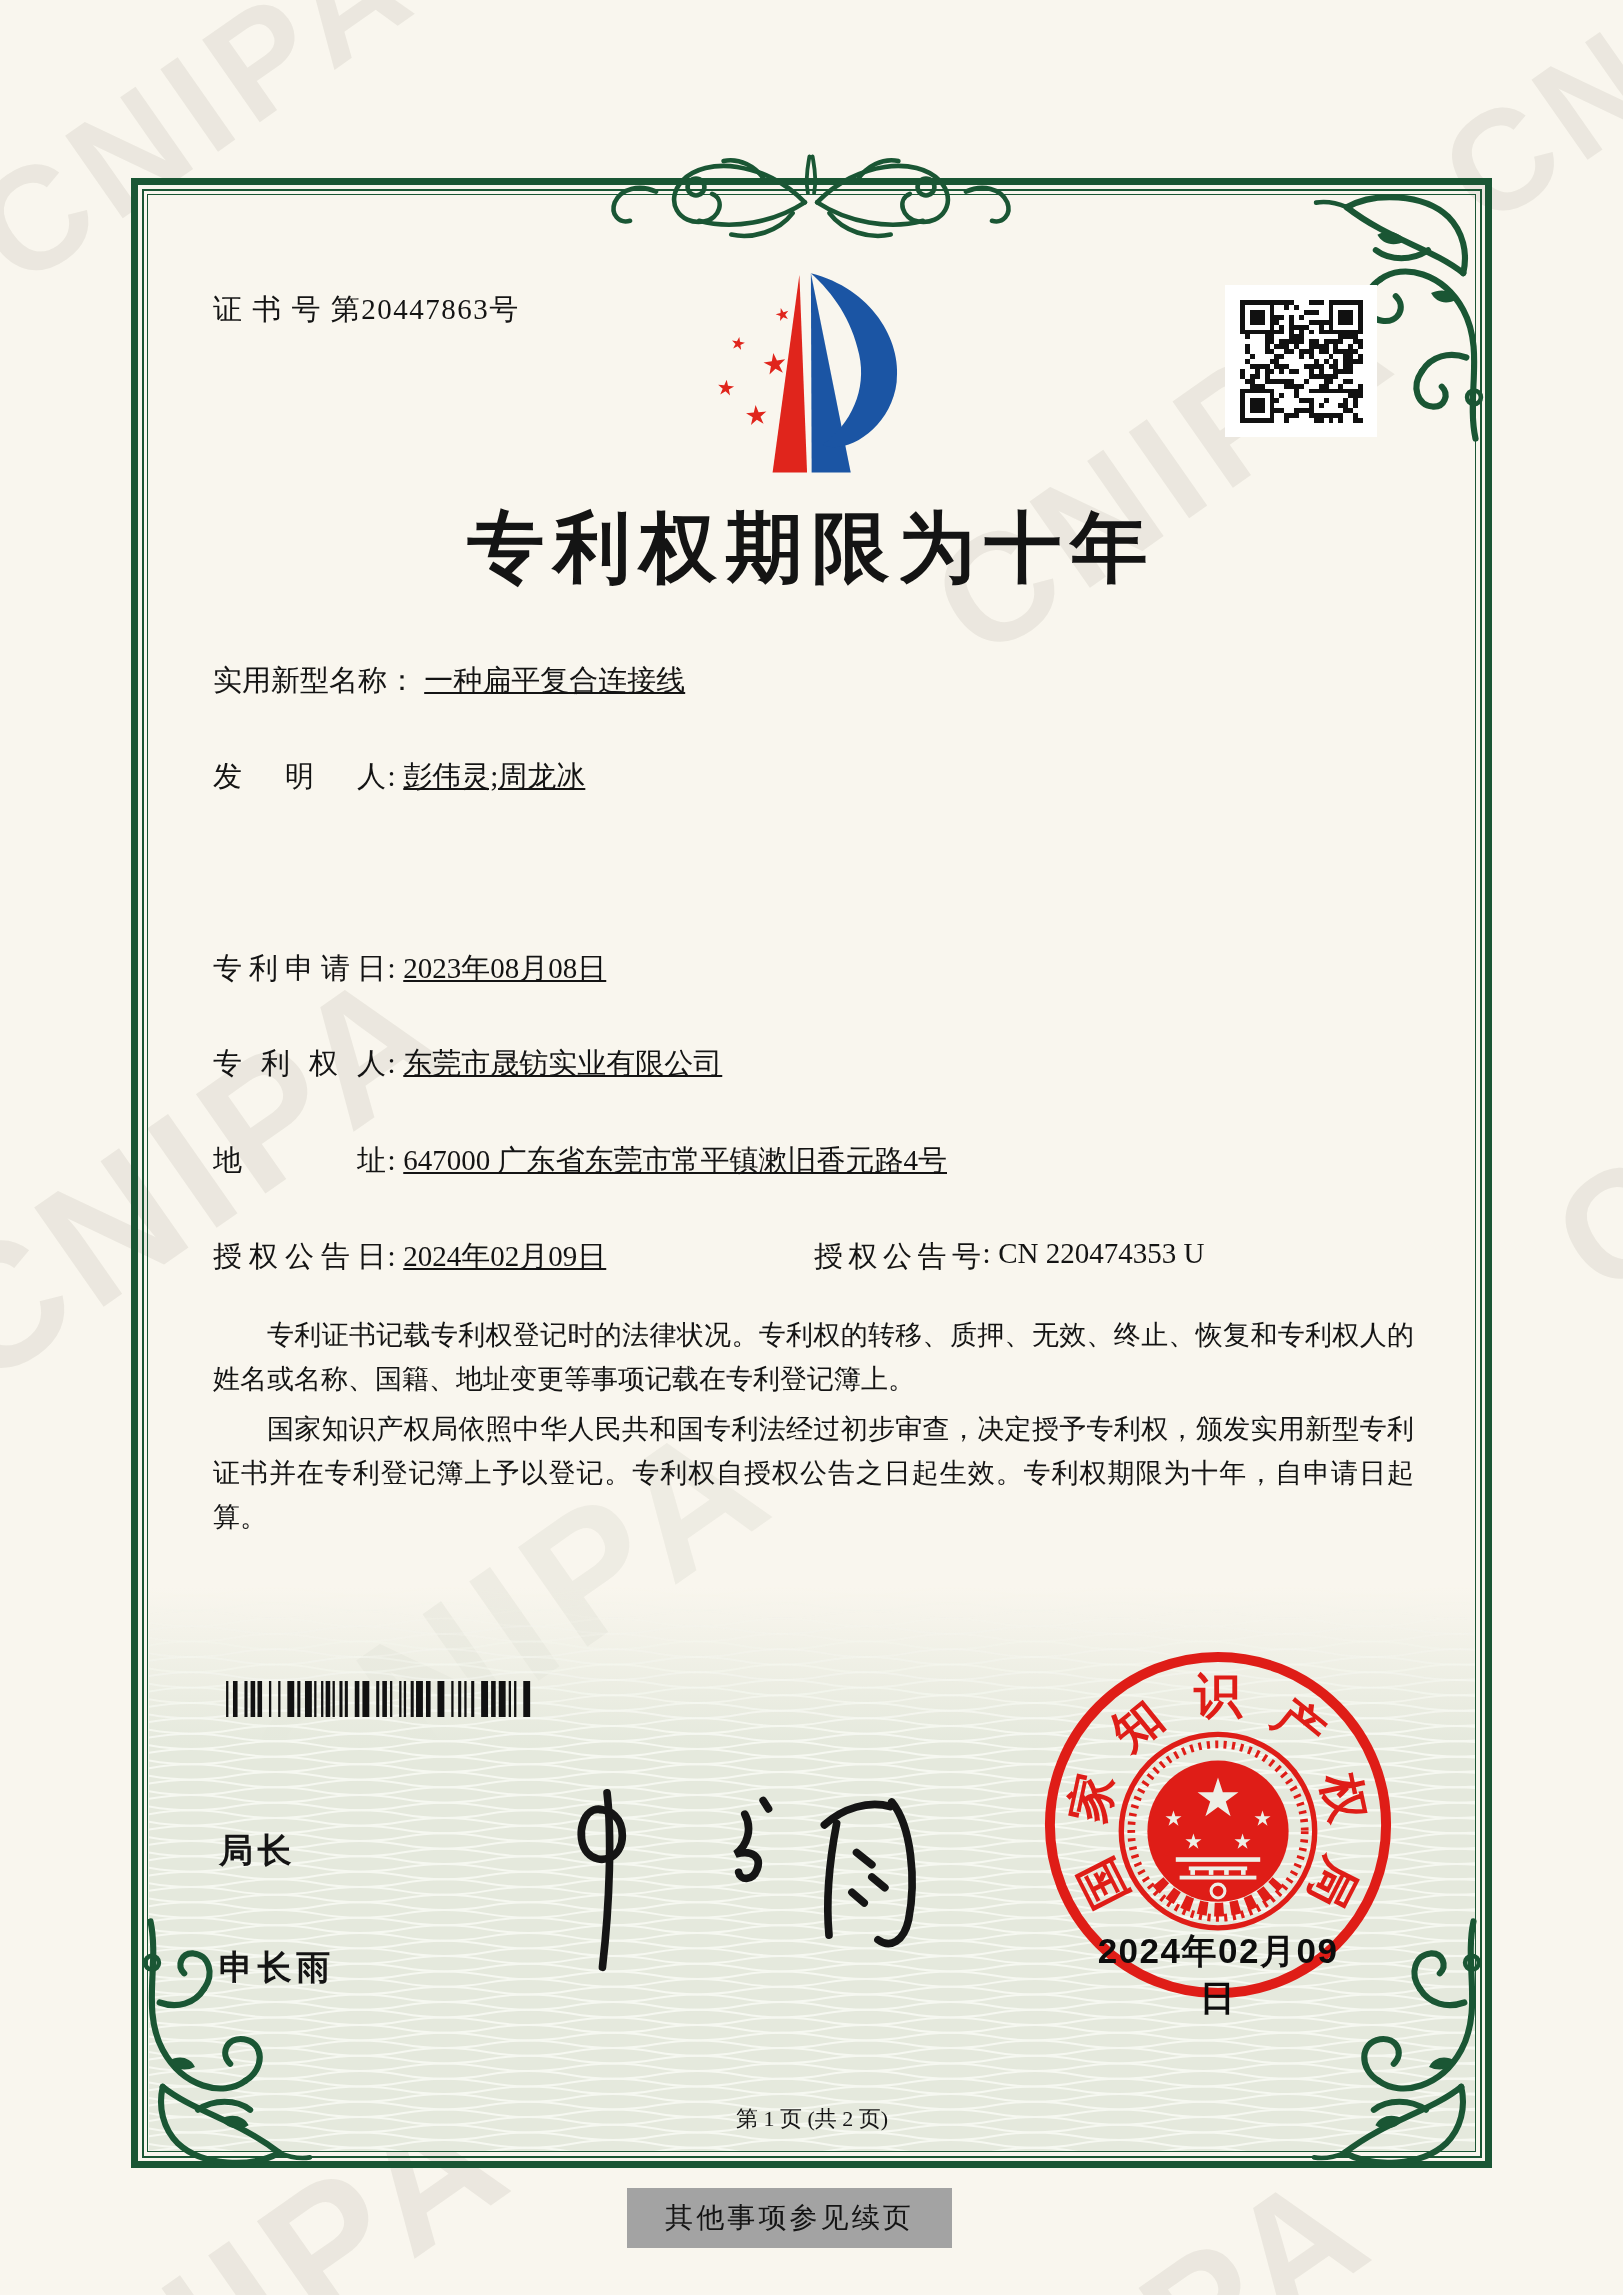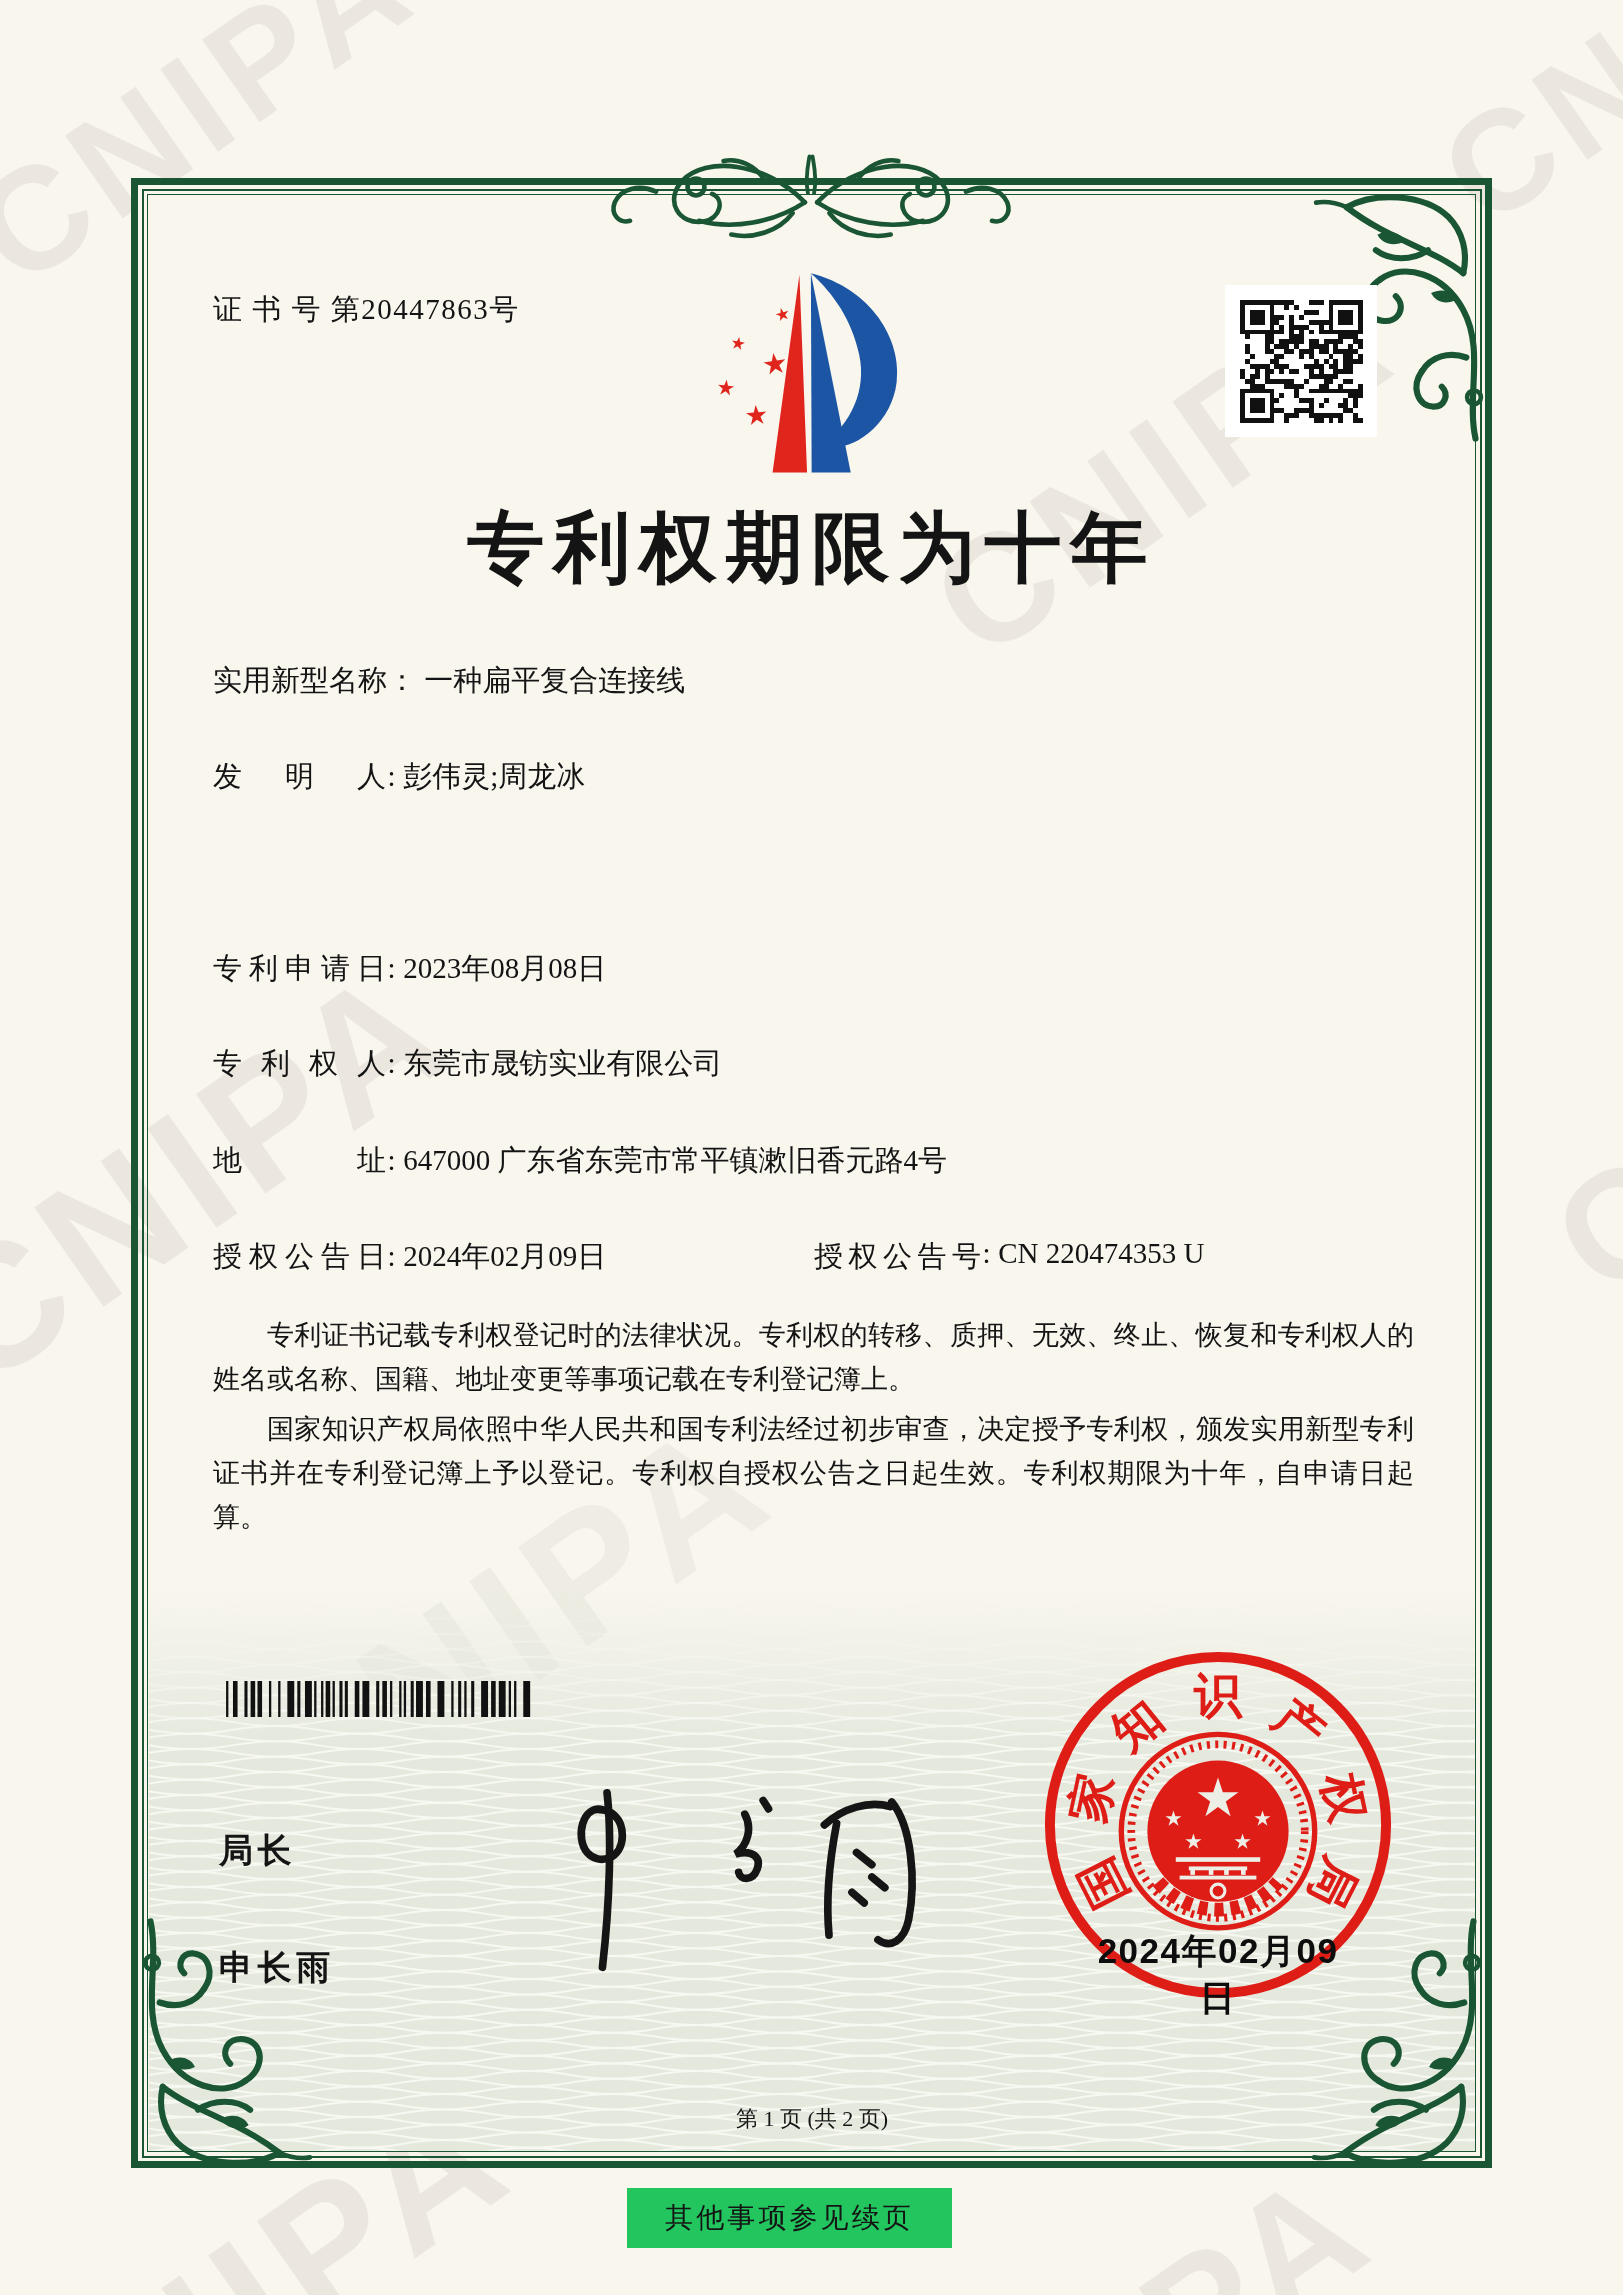"实用新型名称： 一种扁平复合连接线" .frow { text-decoration: none -> underline }
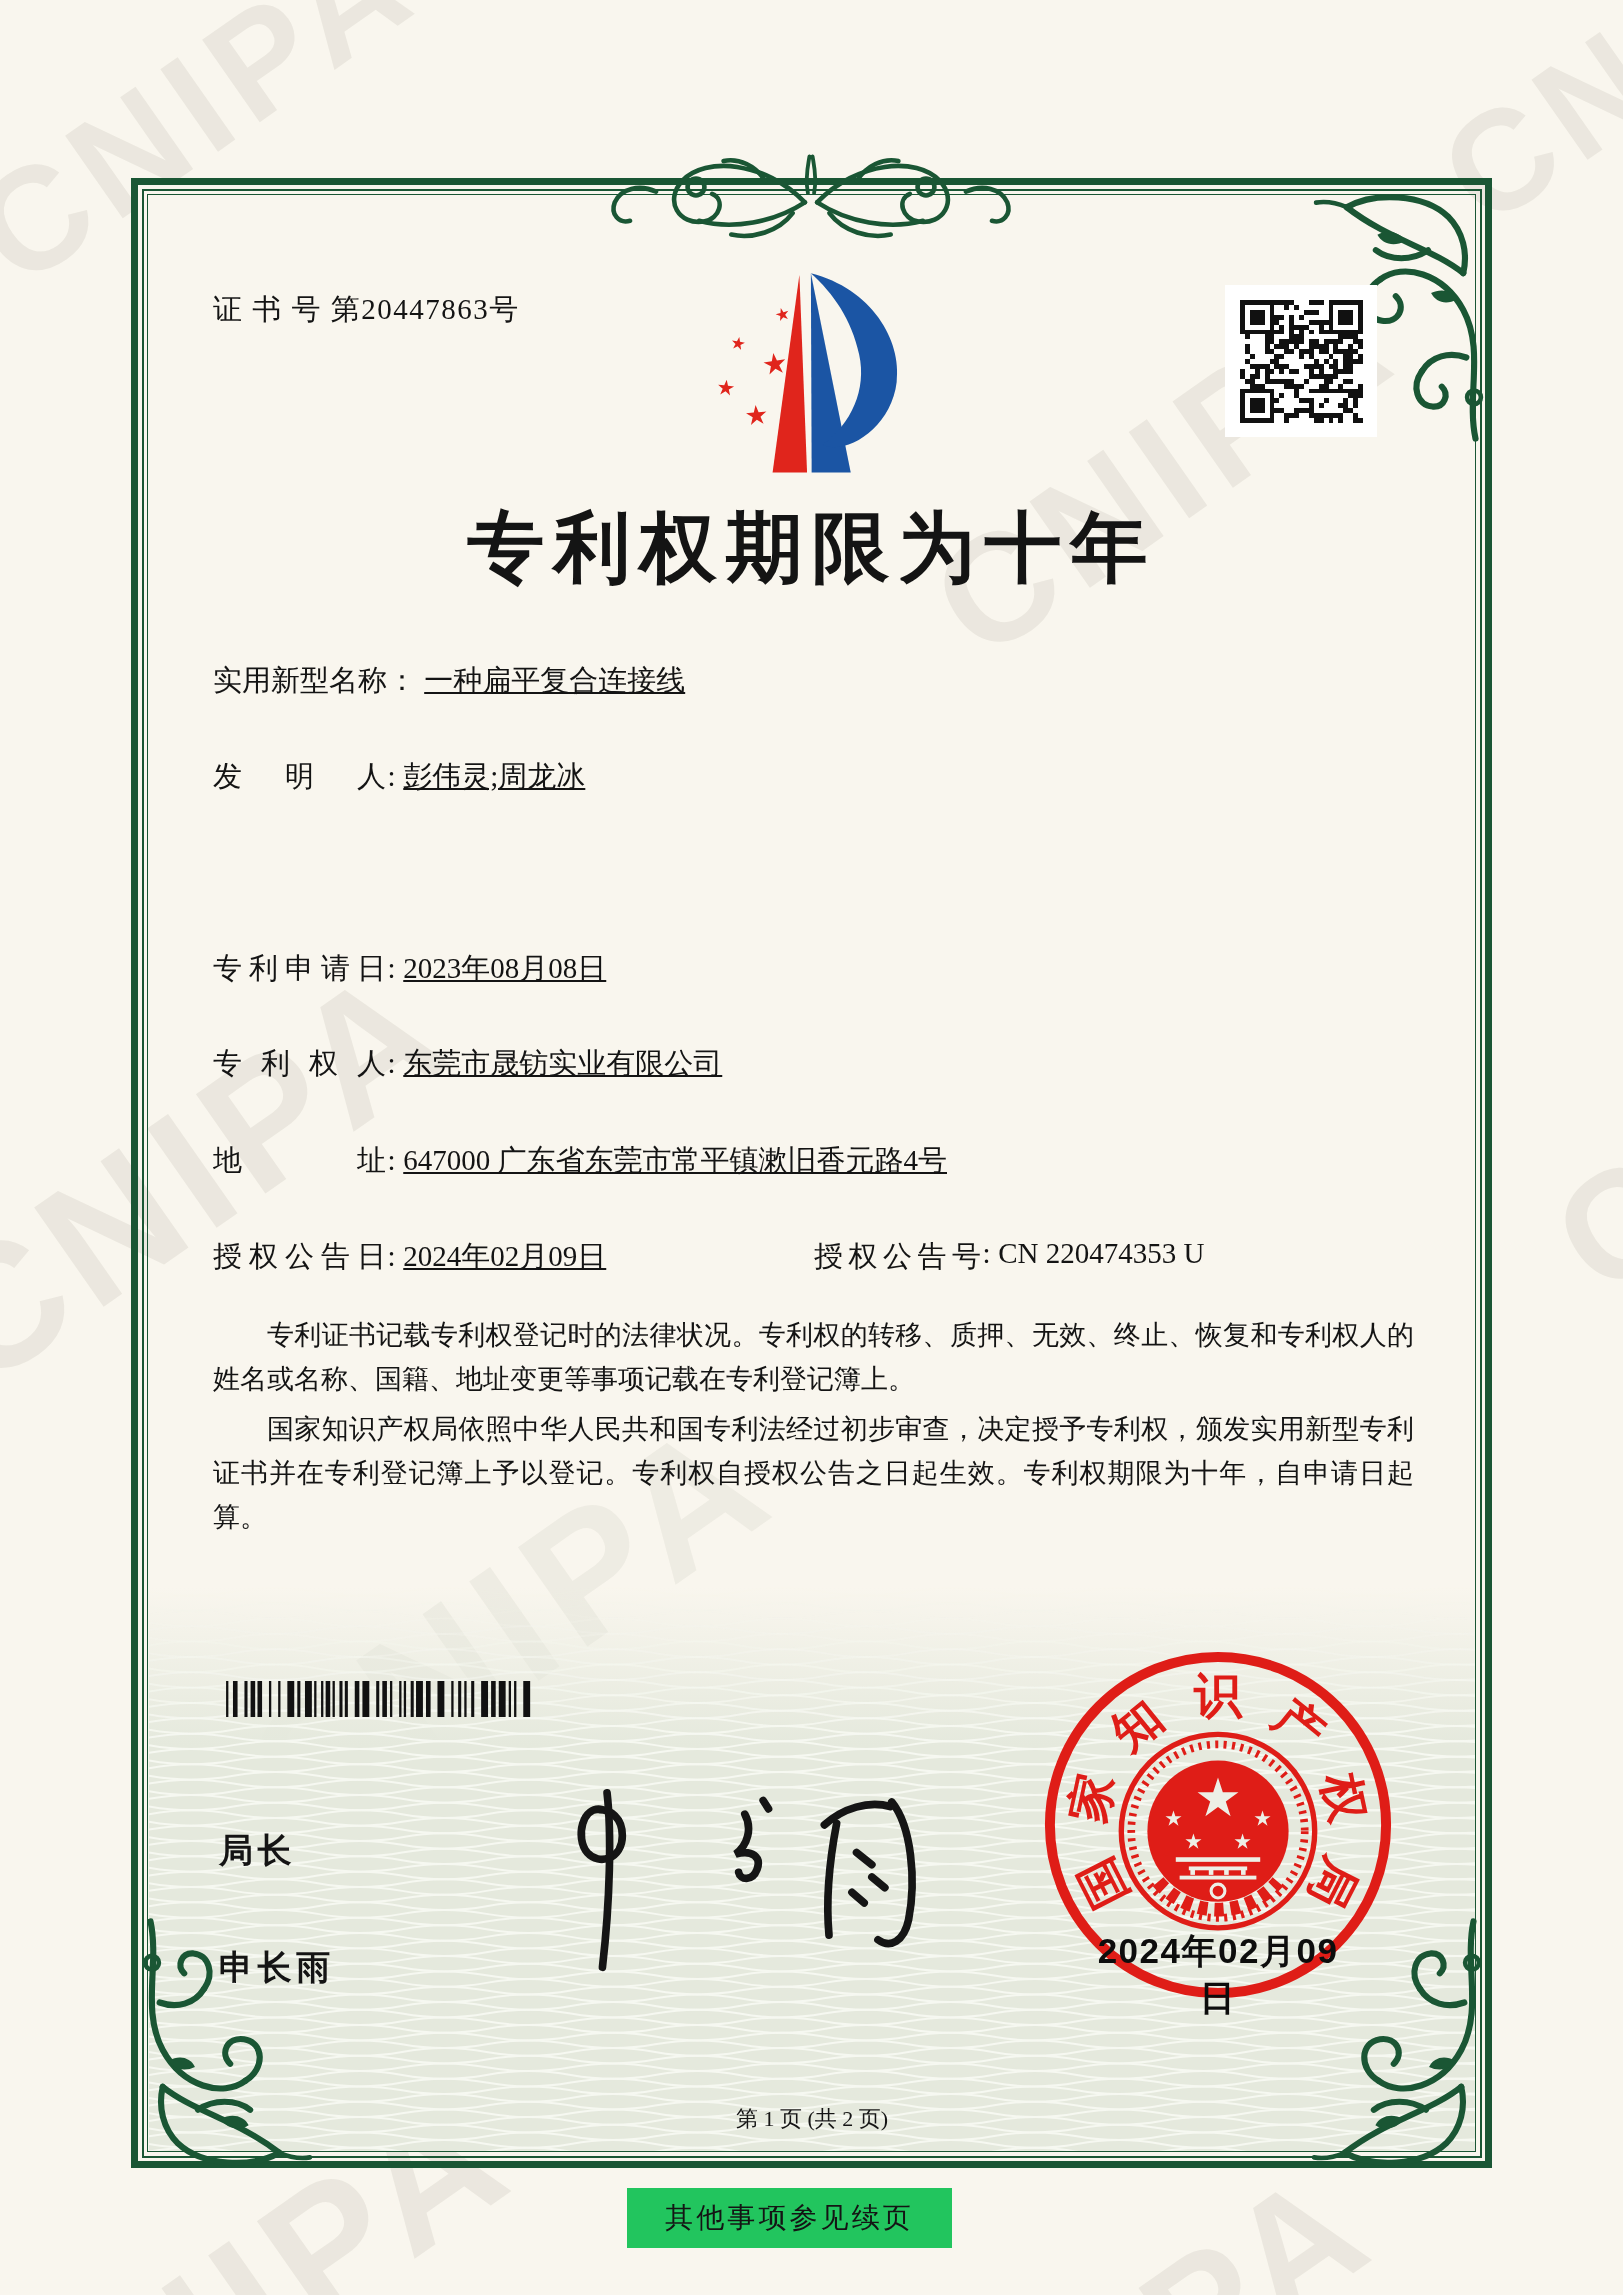"其他事项参见续页" .contnote { background: #22c55e -> #a3a3a3 }
